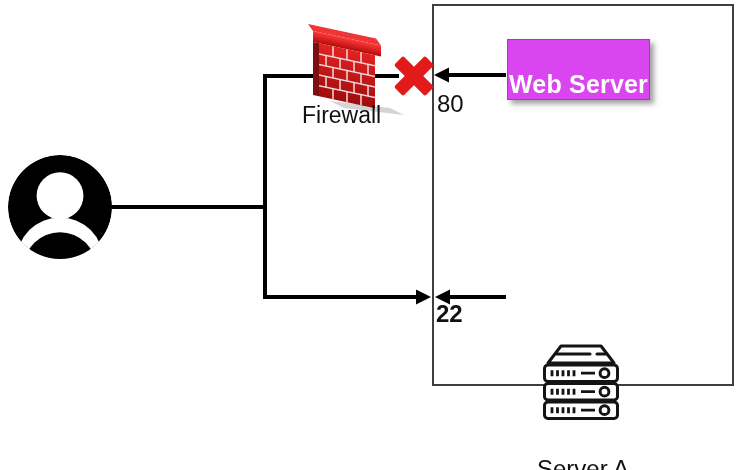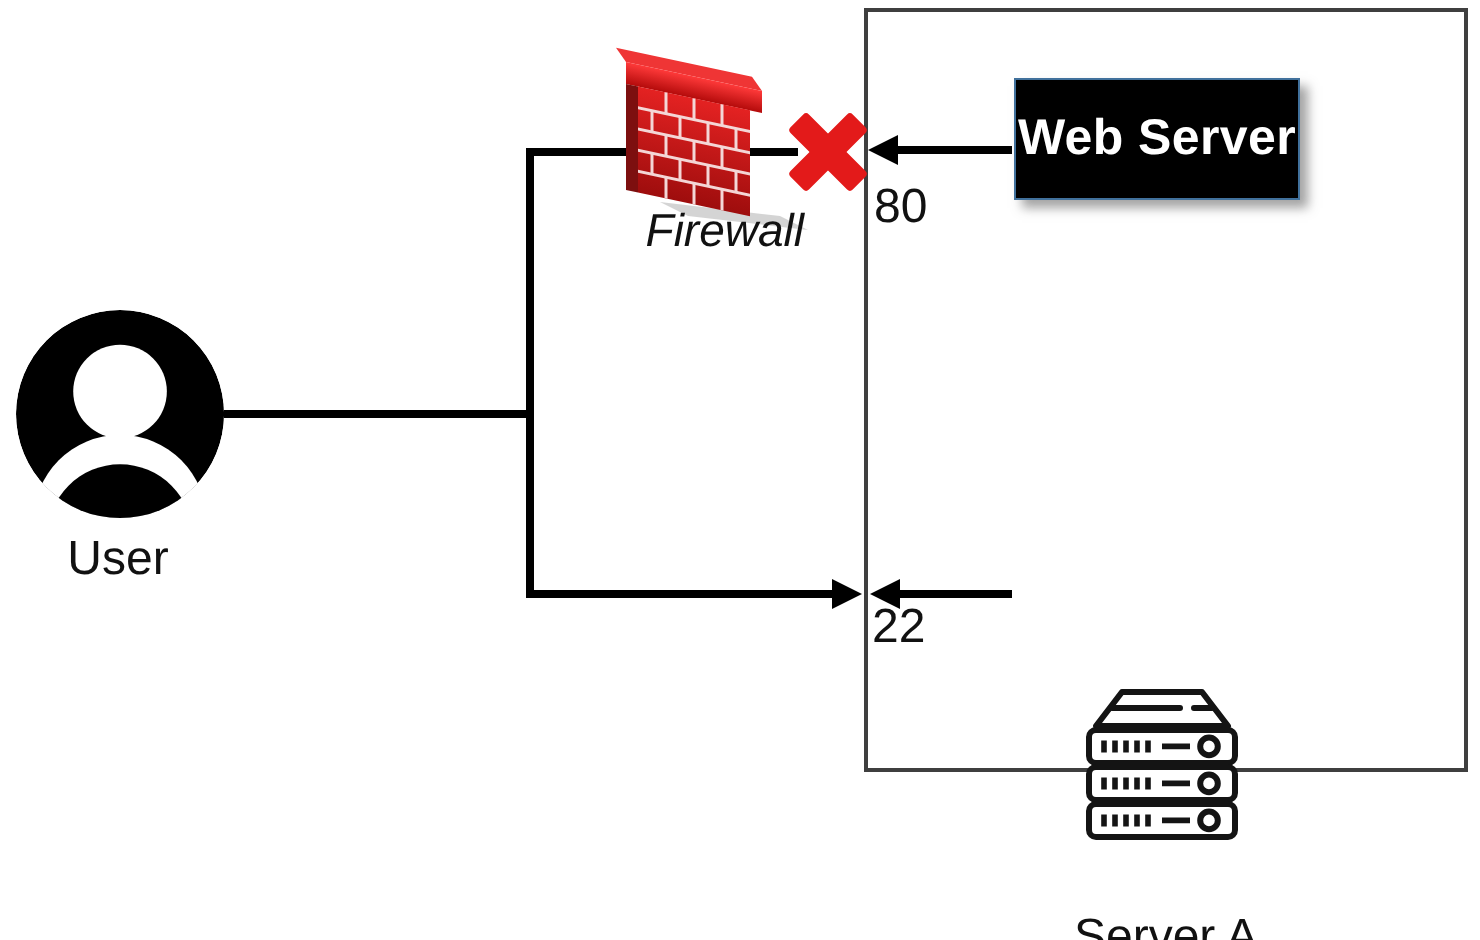"Web Server" .node { align-items: center -> flex-end; background: #000000 -> #d946ef }
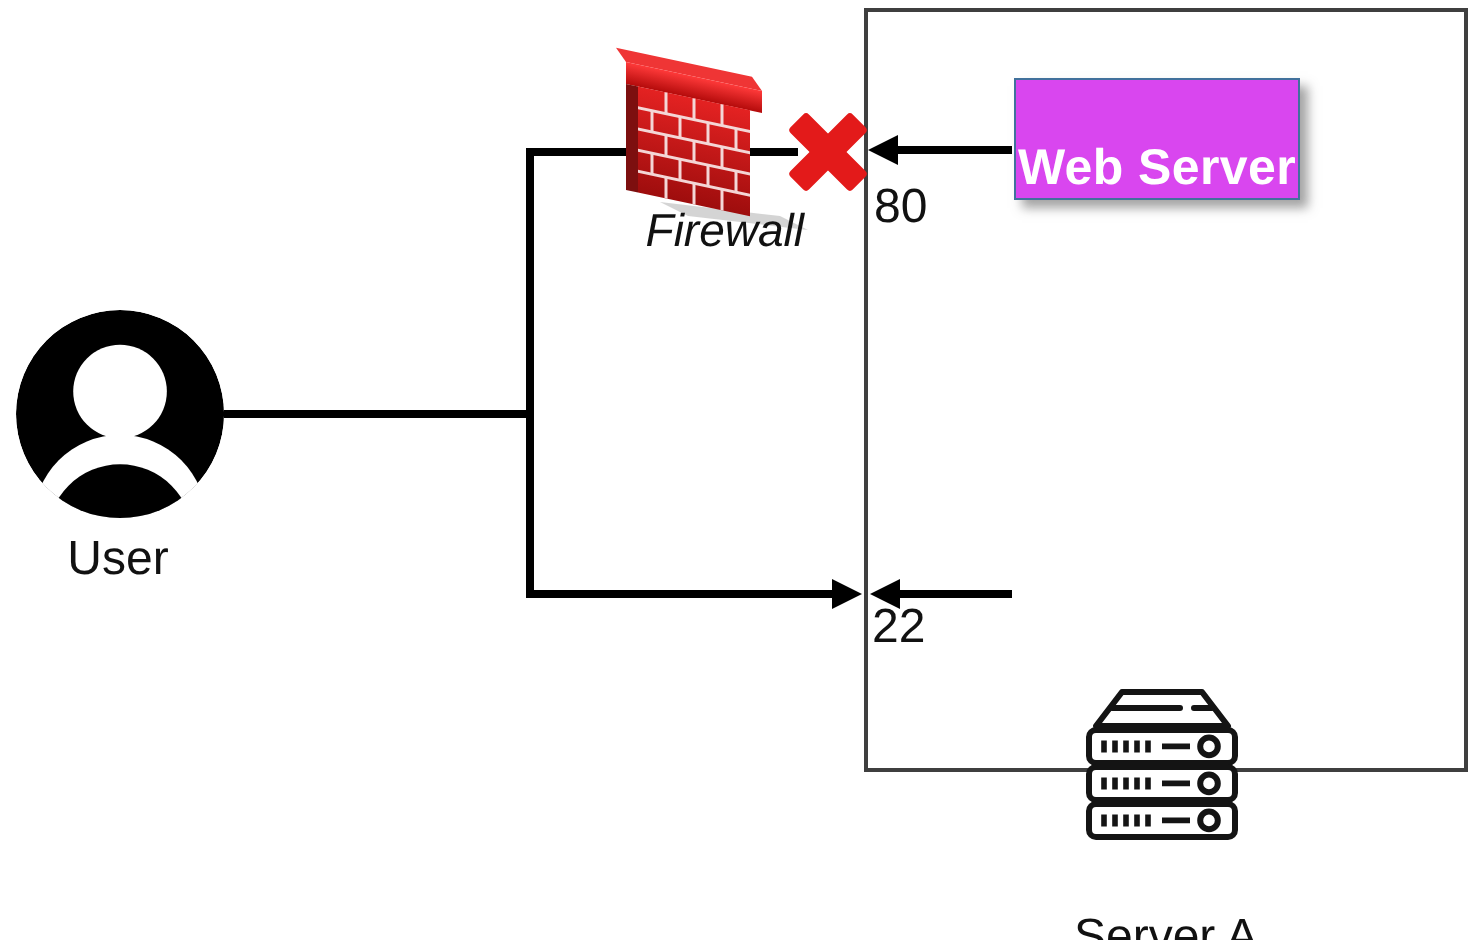"Firewall" .firewall-label { font-style: italic -> none; text-align: right -> left }
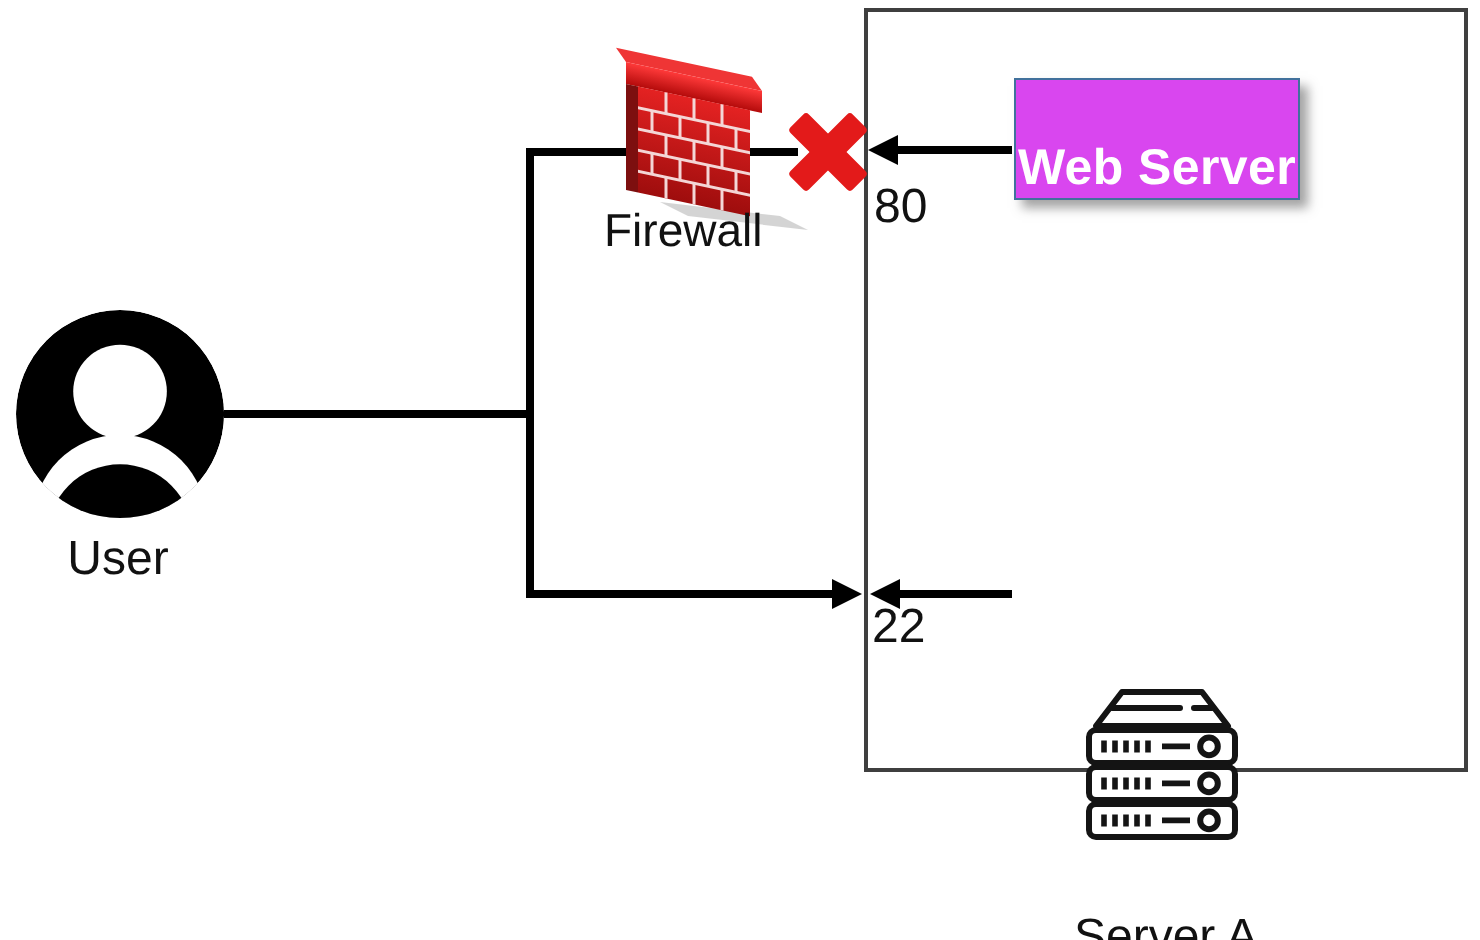"User" div.label { html: <div>User</div> -> none }
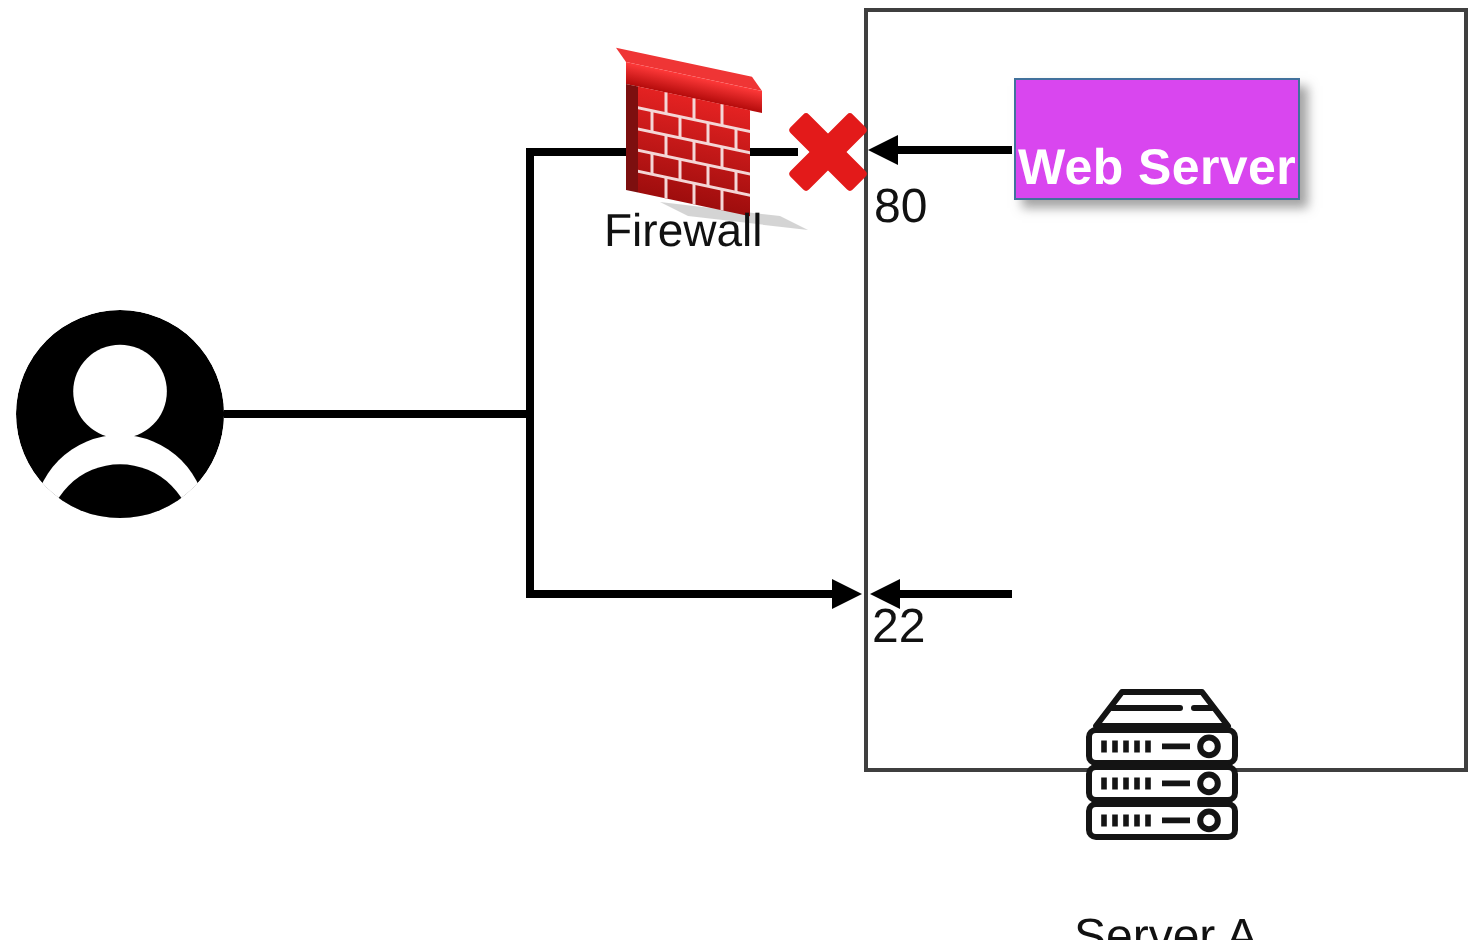"22" .port-22 { font-weight: none -> bold }
